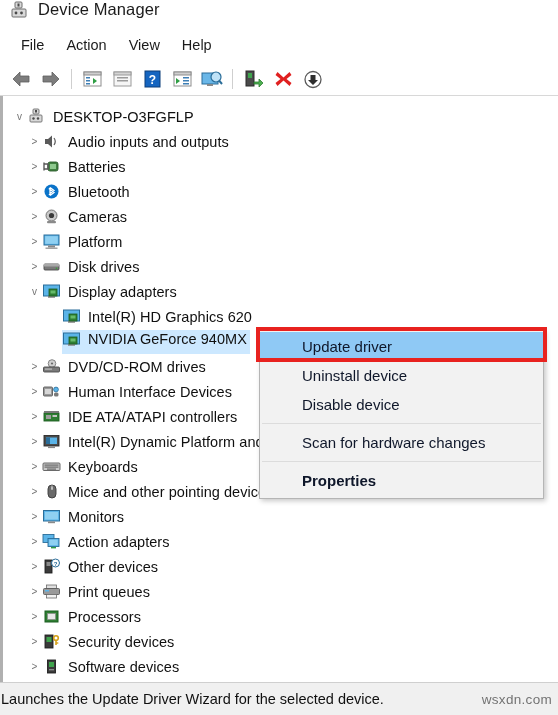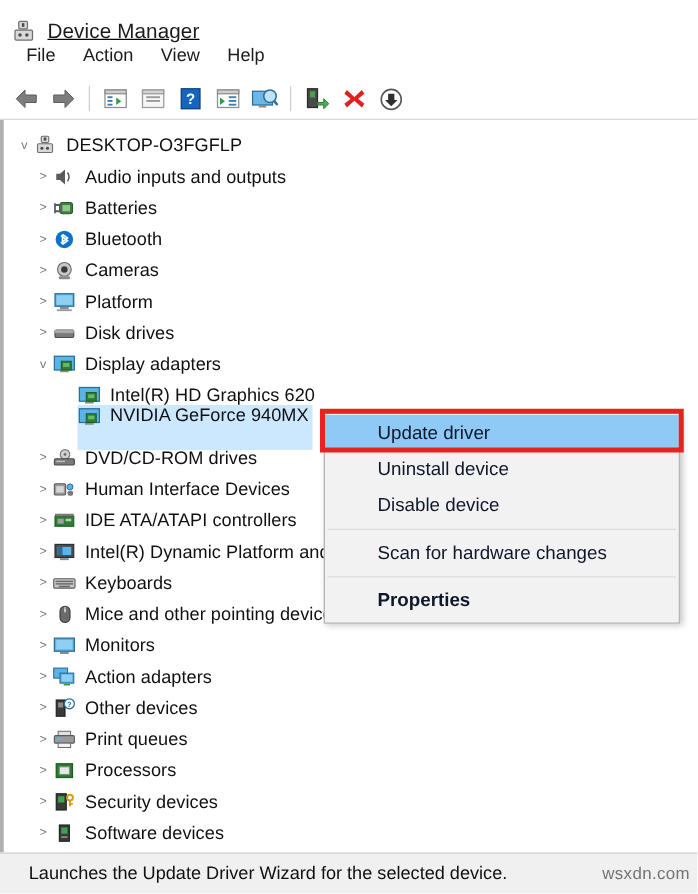"Device Manager" .titlebar { align-items: flex-end -> flex-start; text-decoration: underline -> none }
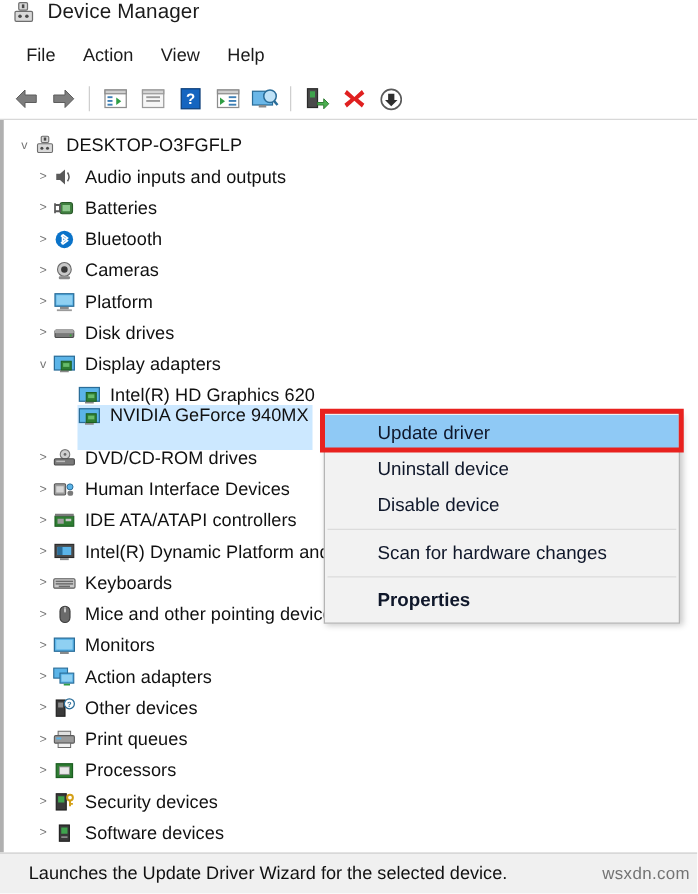"NVIDIA GeForce 940MX" .selwrap { padding: 1px 3px 18px 0 -> 1px 3px 6px 0 }
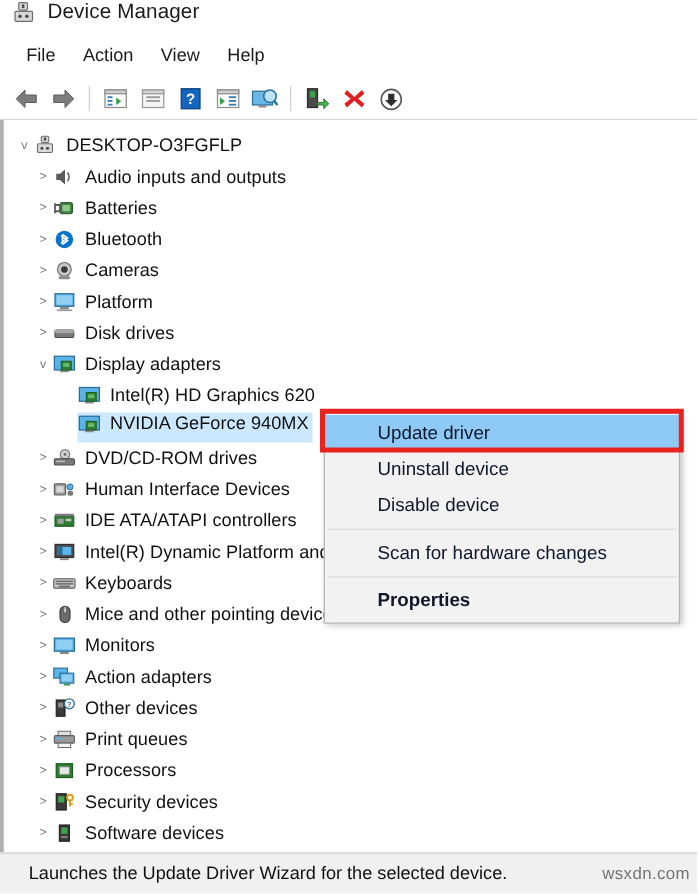"Launches the Update Driver Wizard" .statusbar { padding-left: 23px -> 1px }
